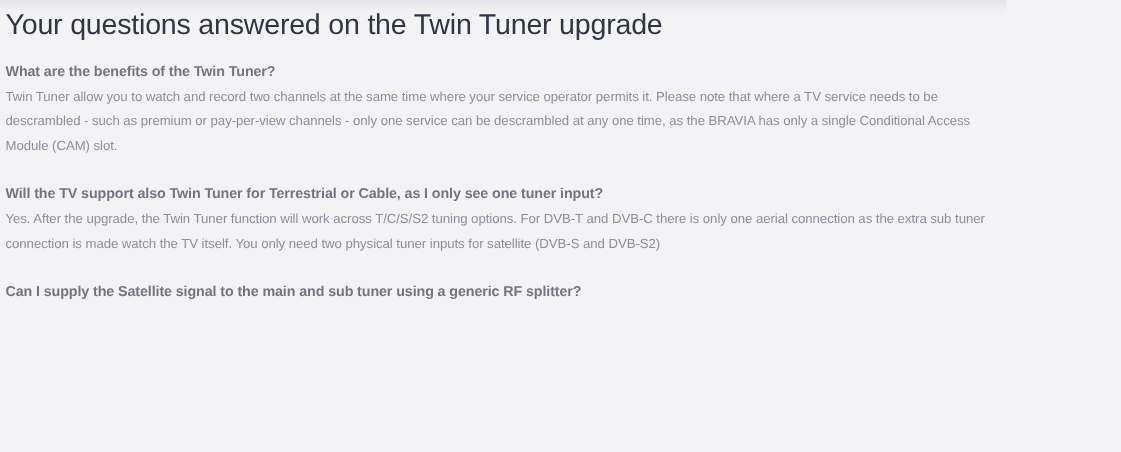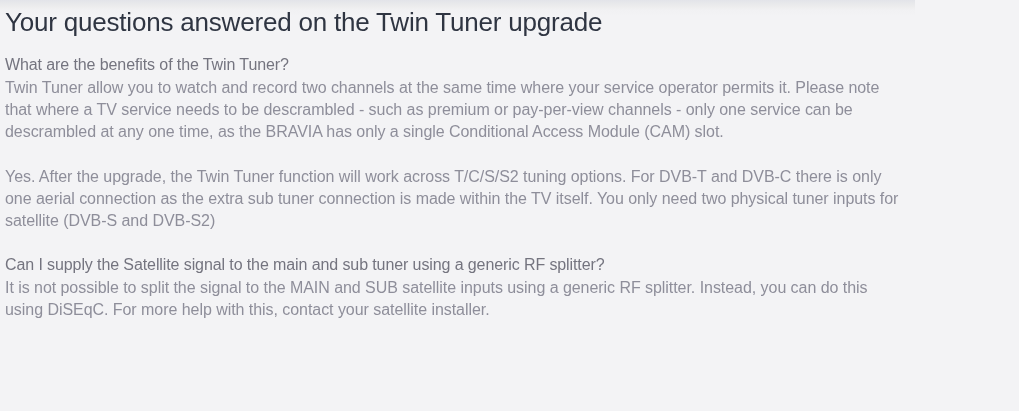"What are the benefits of" .faq-question { font-size: 16px -> 13px; font-weight: normal -> bold }
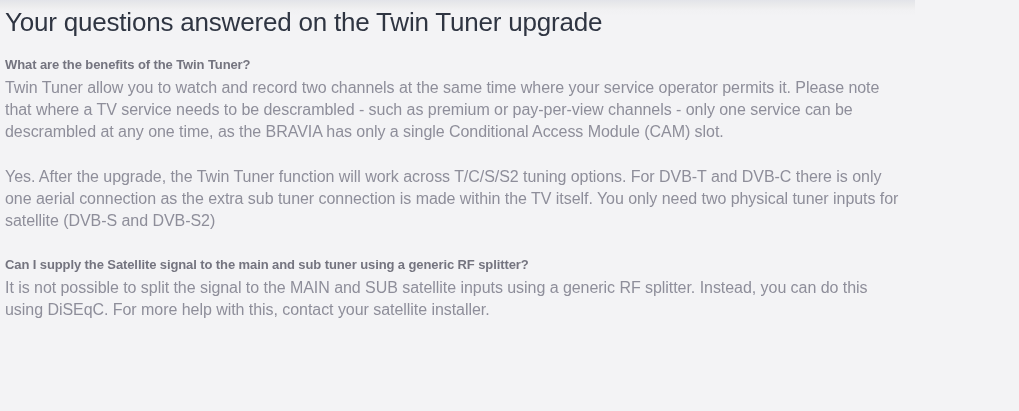"Twin Tuner allow you to" .faq-answer { font-size: 16px -> 12px }
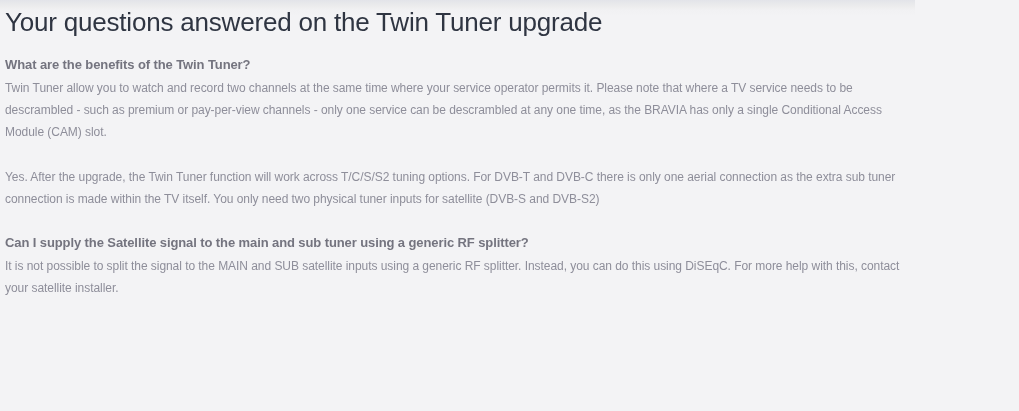"Will the TV support also" p.faq-question { html: none -> <p>Will the TV support also Twin Tuner for Terrestrial or Cable, as I only see one tuner input?</p> }
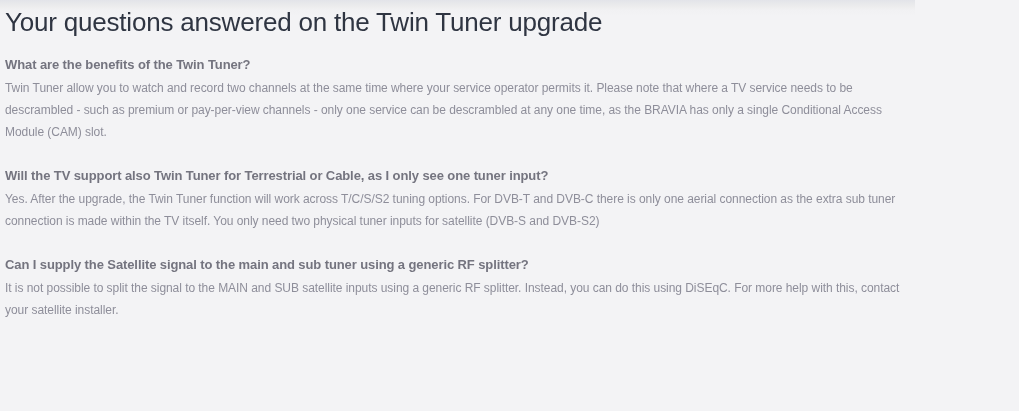"Yes. After the upgrade, the" p.faq-answer { text: within -> watch }
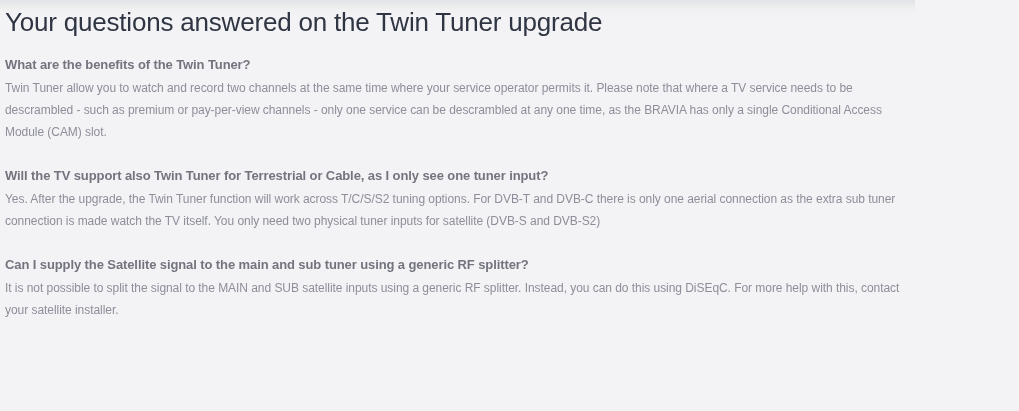"It is not possible to" p.faq-answer { html: <p>It is not possible to split the signal to the MAIN and SUB satellite inputs using a generic RF splitter. Instead, you can do this using DiSEqC. For more help with this, contact your satellite installer.</p> -> none }
